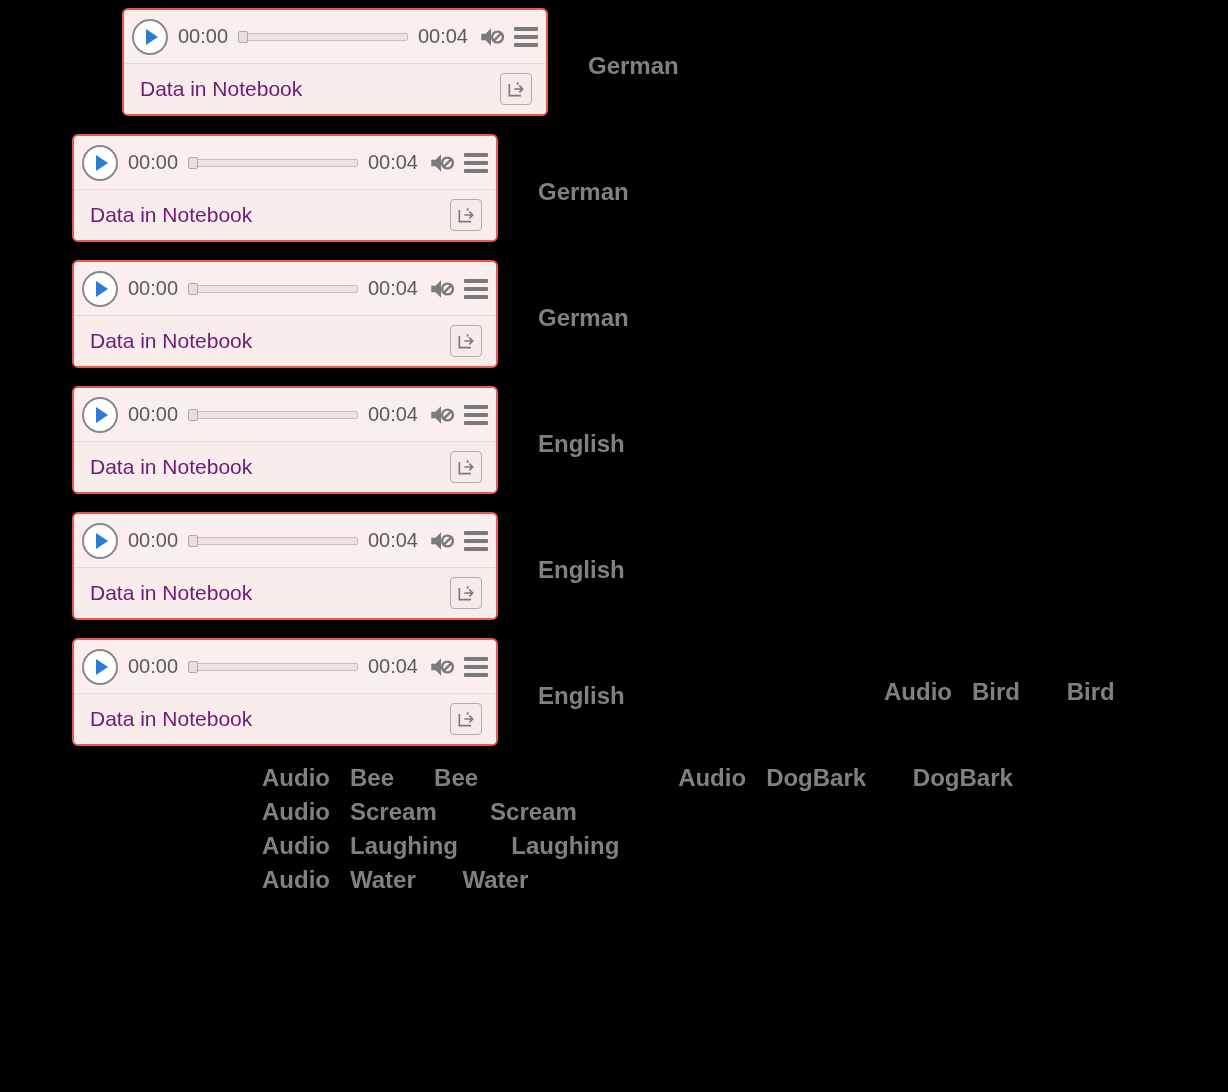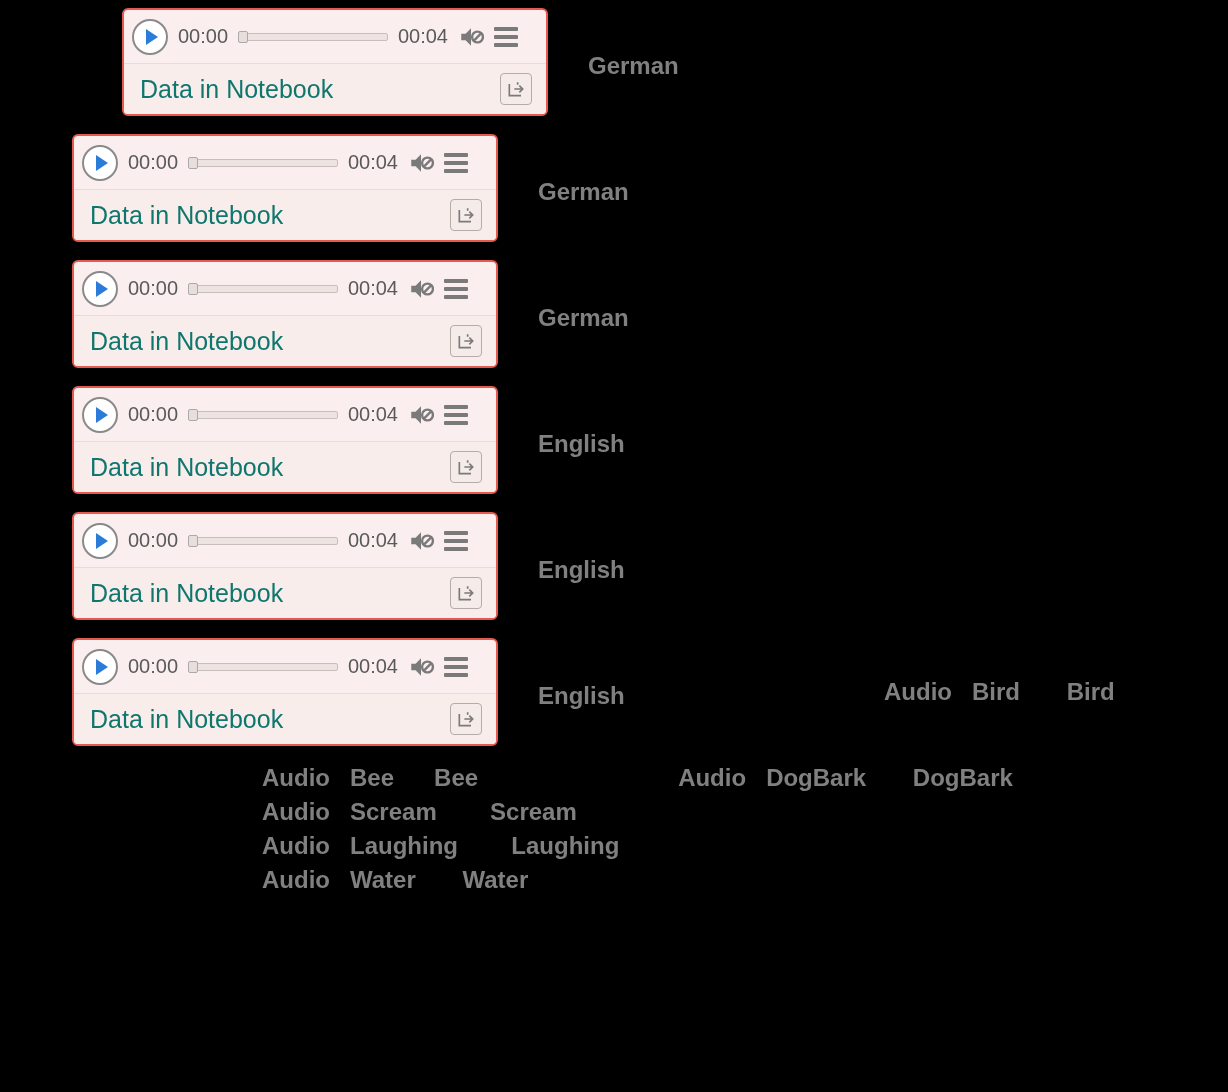"00:00" .audio-top { padding: 0 28px 0 8px -> 0 8px 0 8px }
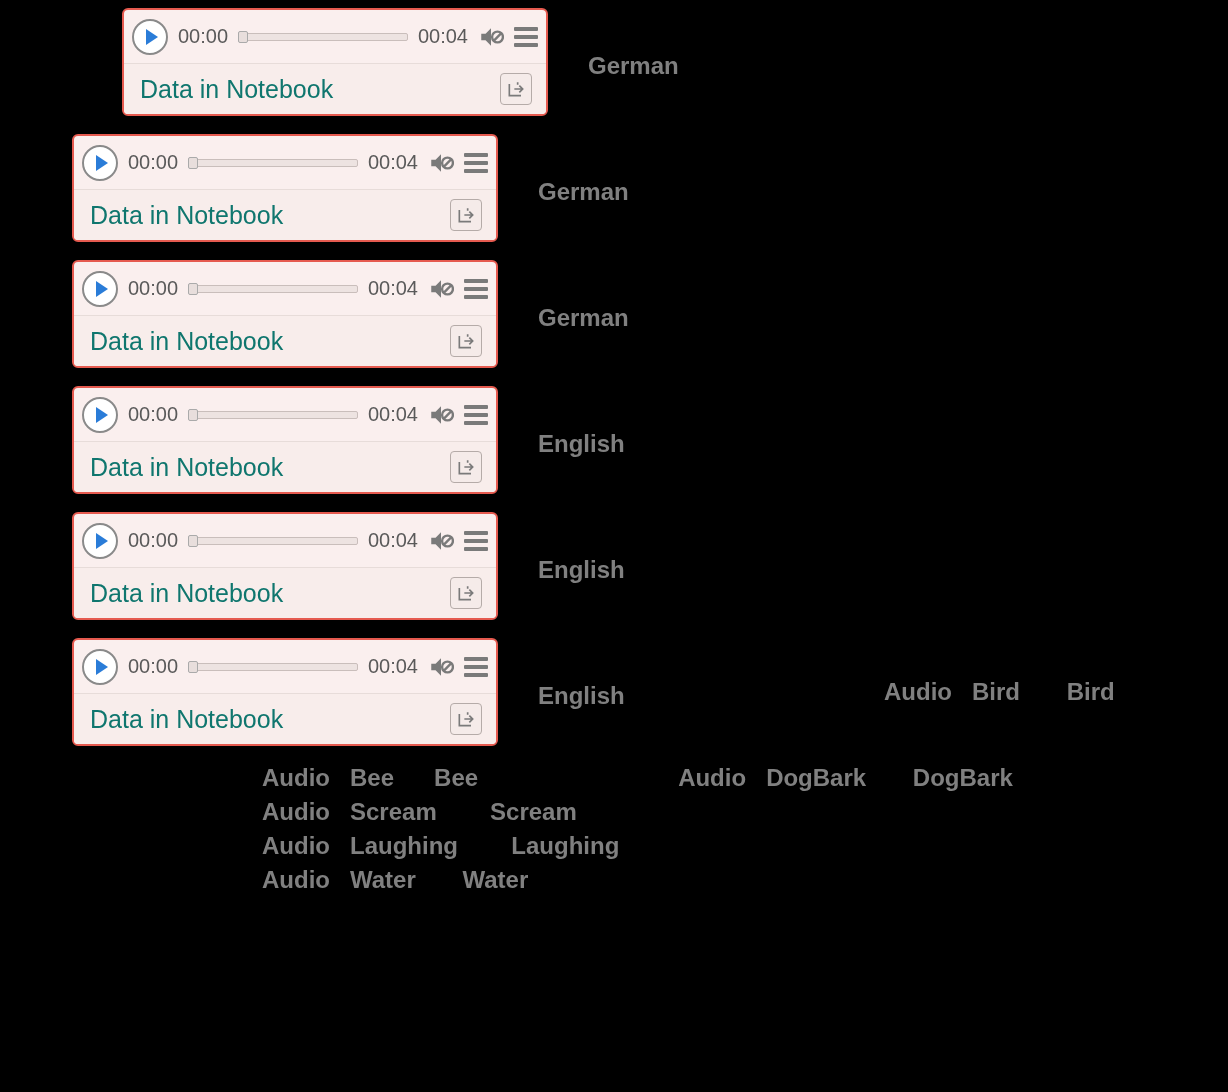"Data in Notebook" .src-label { color: #0f766e -> #701a75; font-size: 25px -> 21px }
